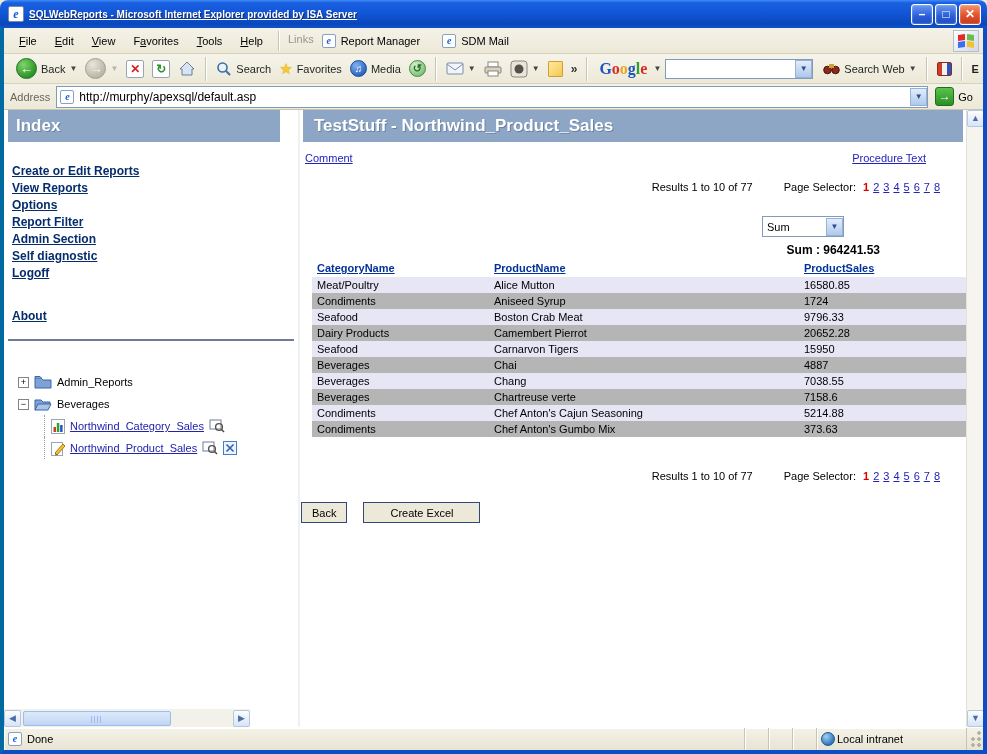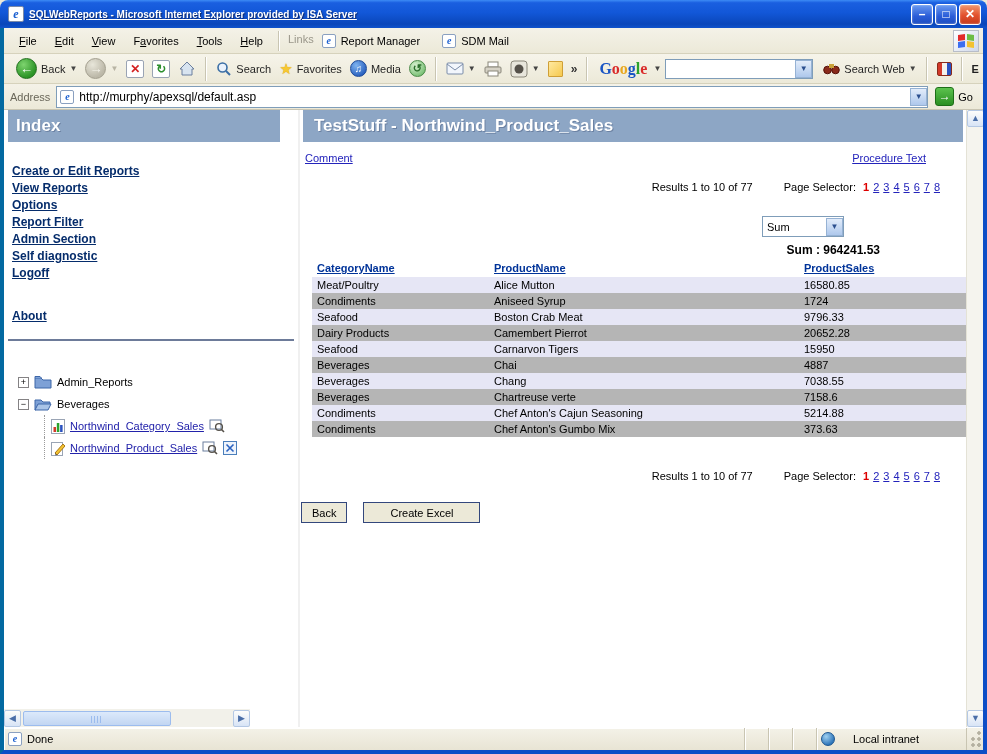"Local intranet" .spane.zone { gap: 18px -> 2px }
